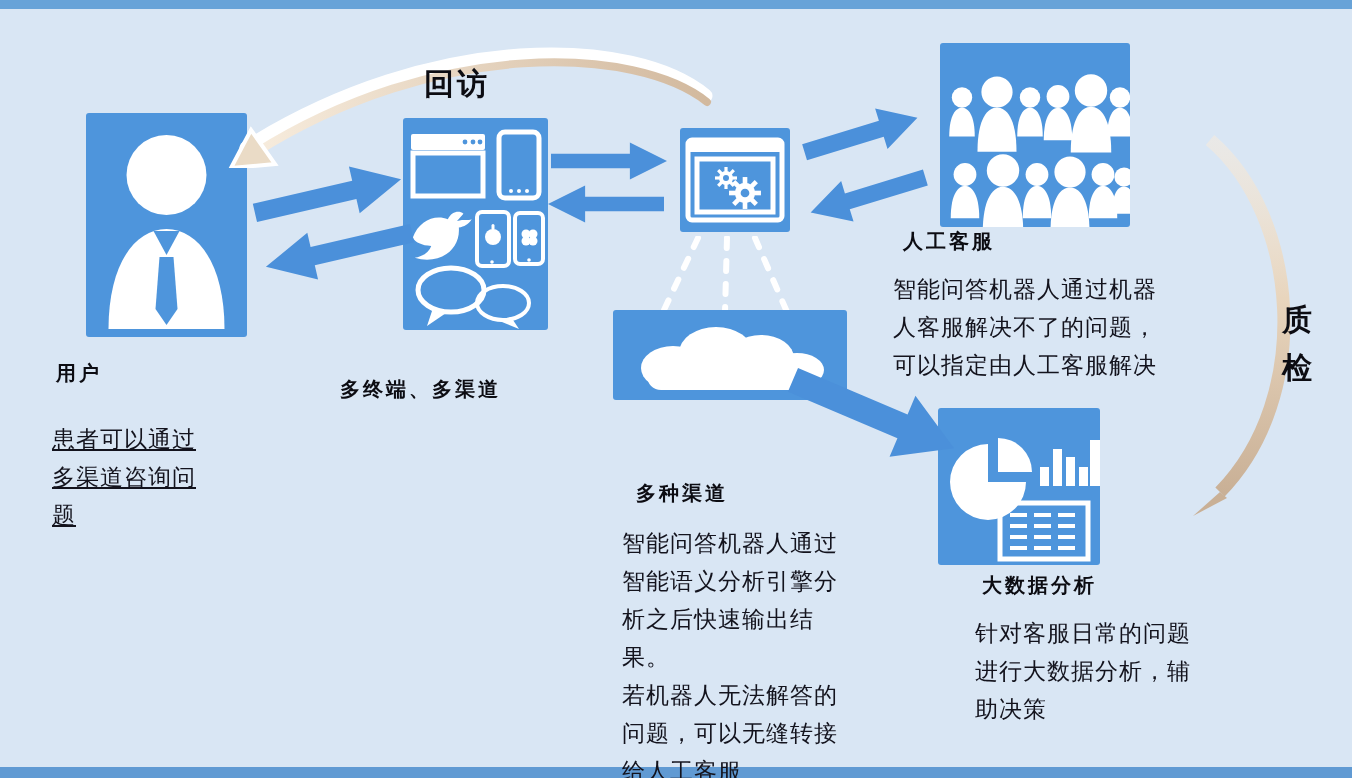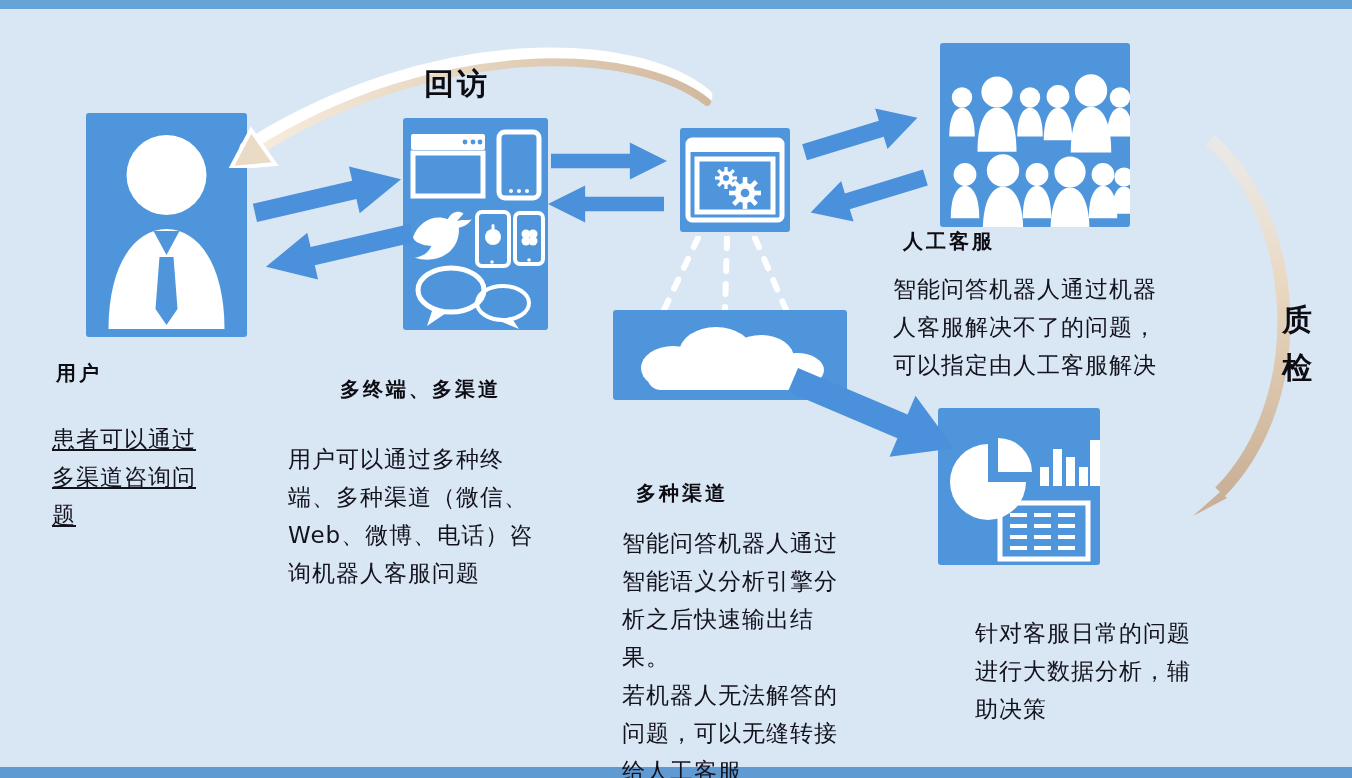"用户可以通过多种终" div.abs { html: <div>用户可以通过多种终 端、多种渠道（微信、 Web、微博、电话）咨 询机器人客服问题</div> -> none }
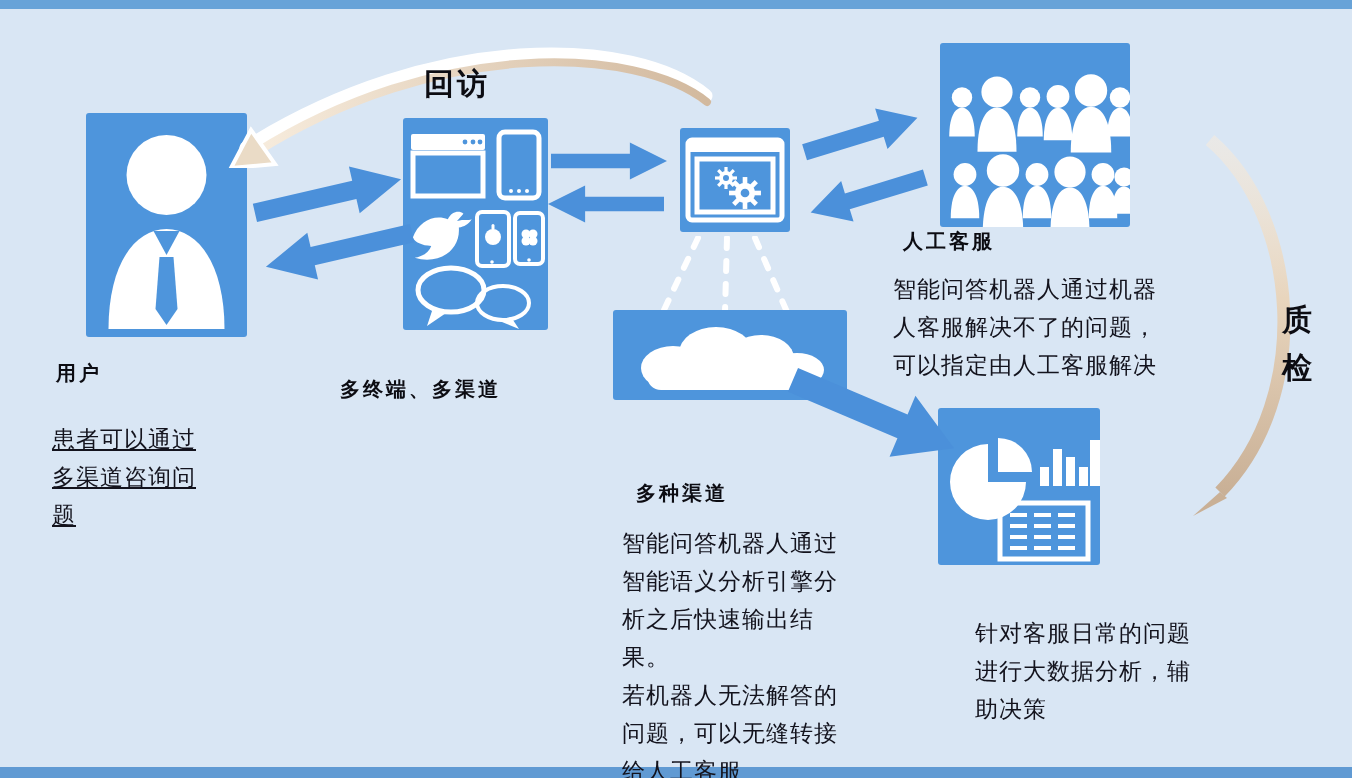"大数据分析" div.abs { html: none -> <div>大数据分析</div> }
